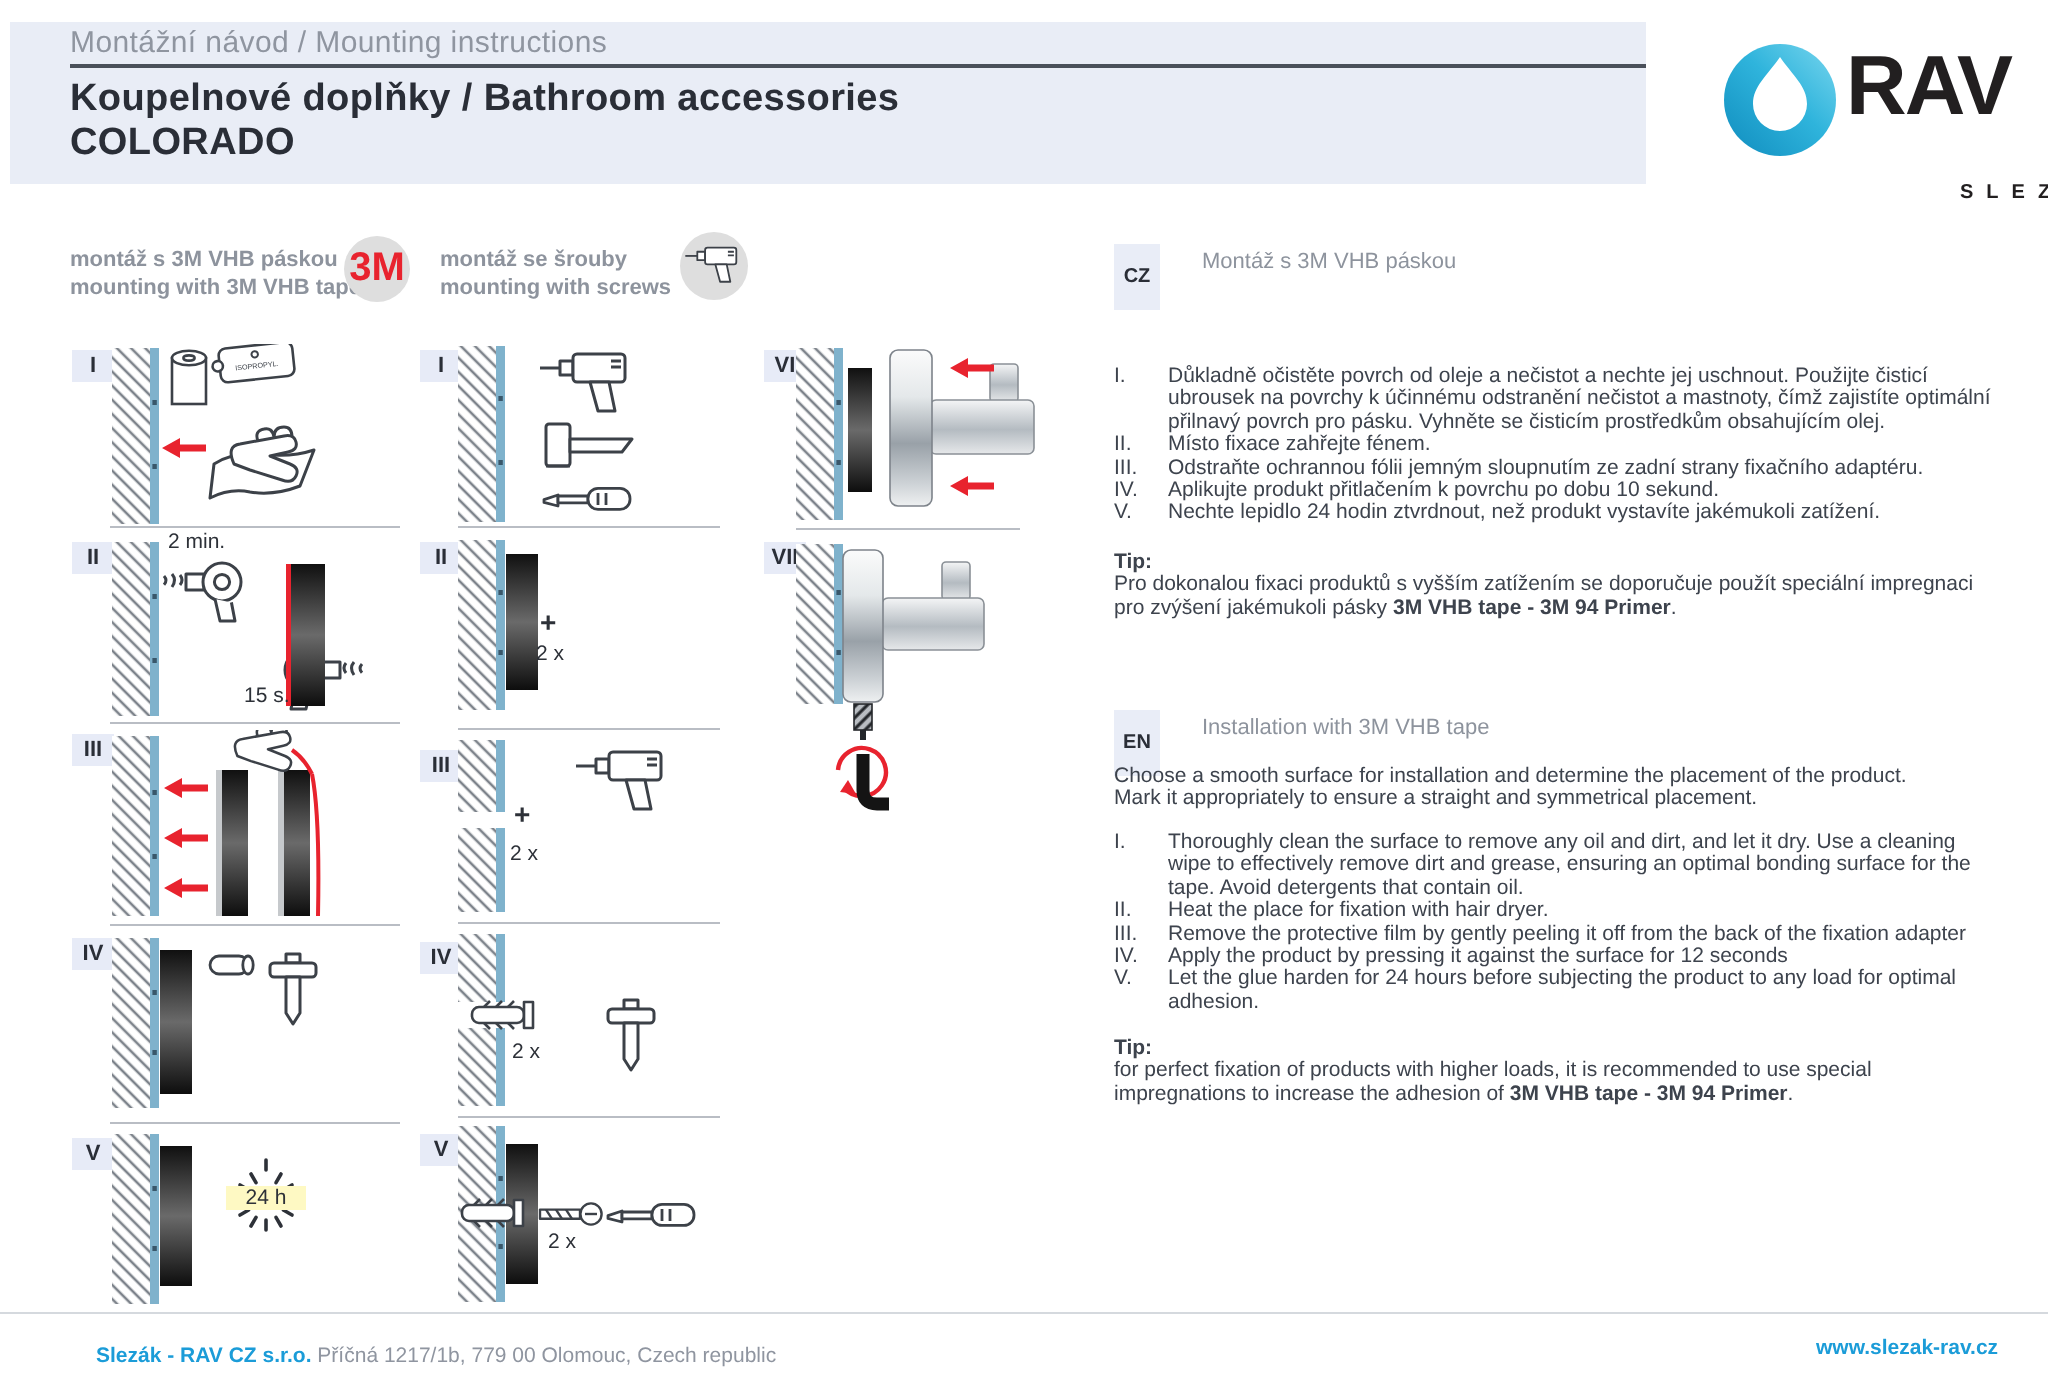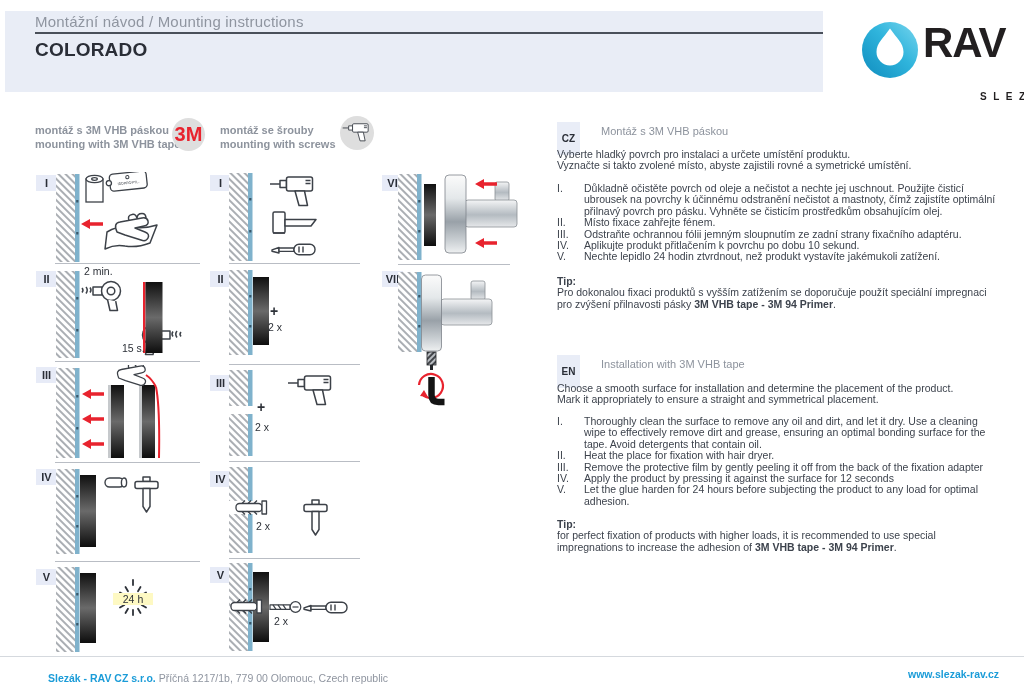"Koupelnové doplňky / Bathroom" div { html: none -> <div>Koupelnové doplňky / Bathroom accessories</div> }
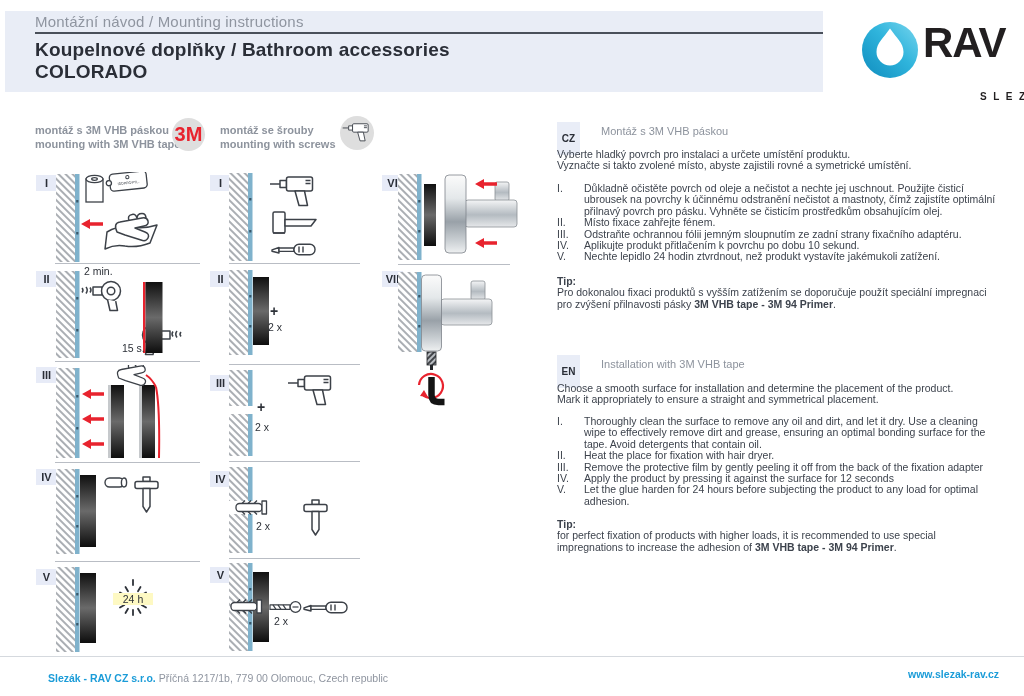"Vyberte hladký povrch pro instalaci" div.abs { html: <div> <div>Vyberte hladký povrch pro instalaci a určete umístění produktu.</div> <div>Vyznačte si takto zvolené místo, abyste zajistili rovné a symetrické umístění.</div> </div> -> none }
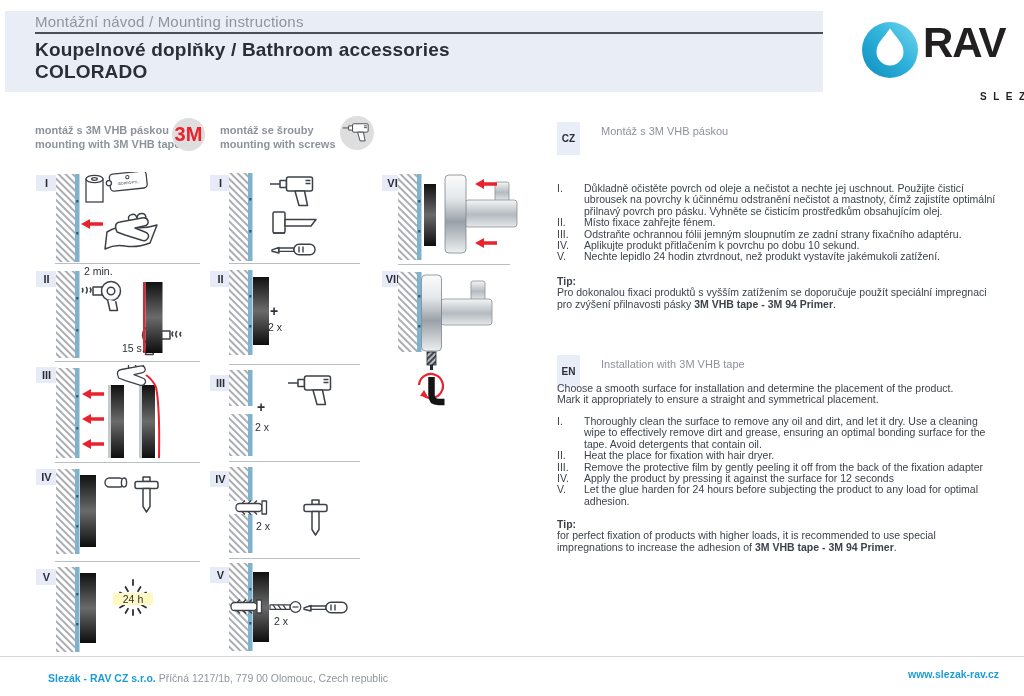"Pro dokonalou fixaci produktů s" span { text: přilnavosti -> jakémukoli }
